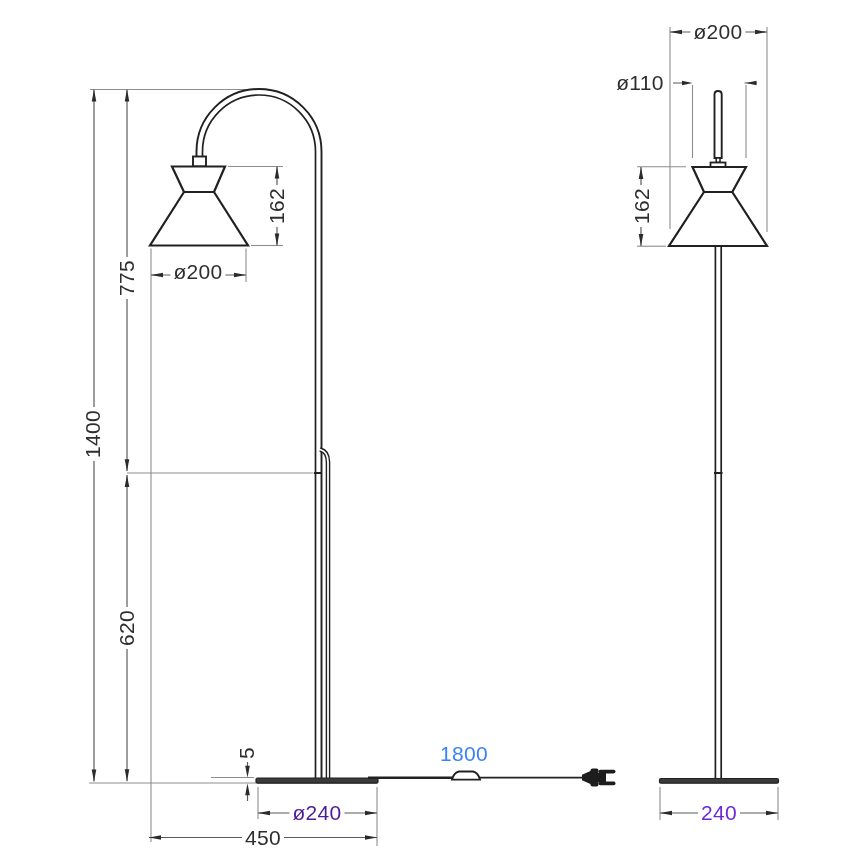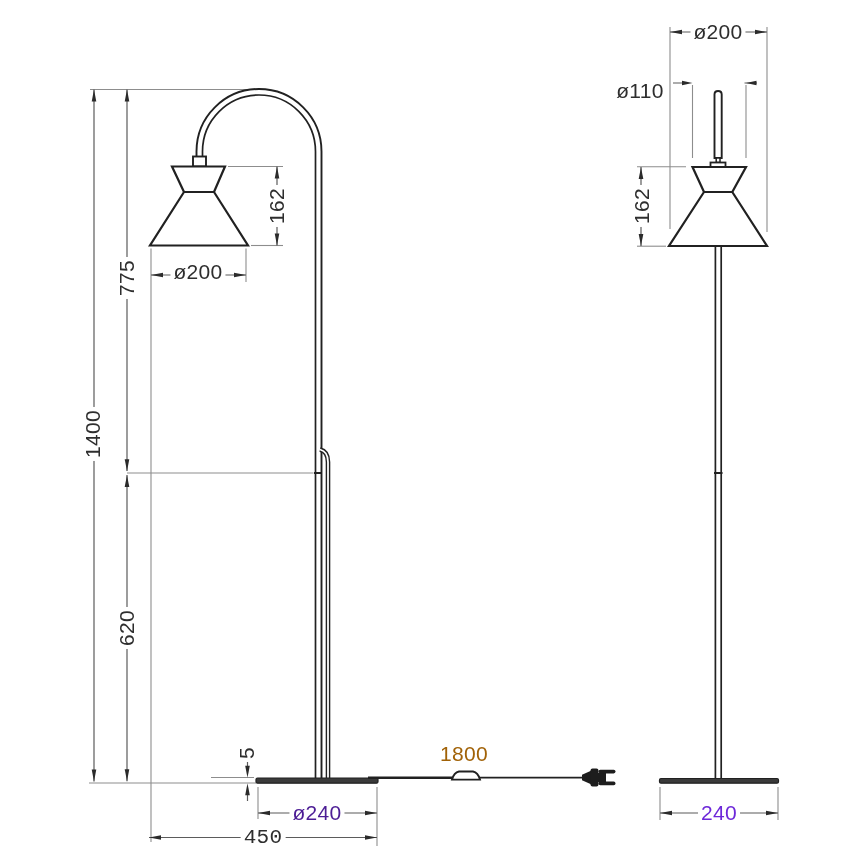"ø110" span.lbl { margin-top: 8px -> none }
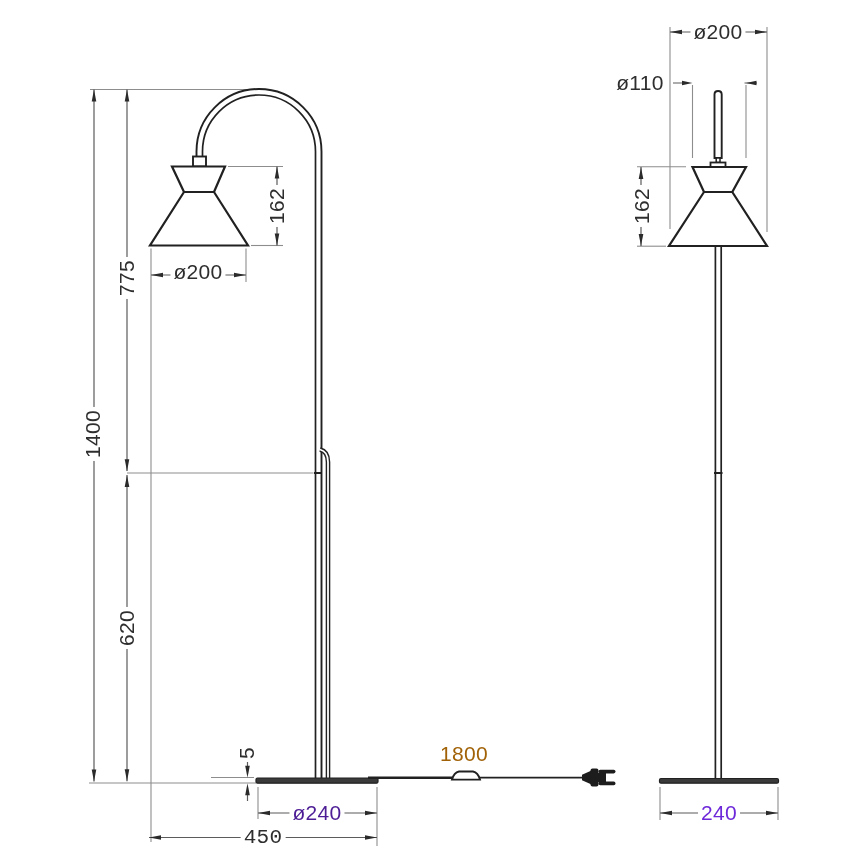"1800" span.lbl { color: #a16207 -> #3b82f6 }
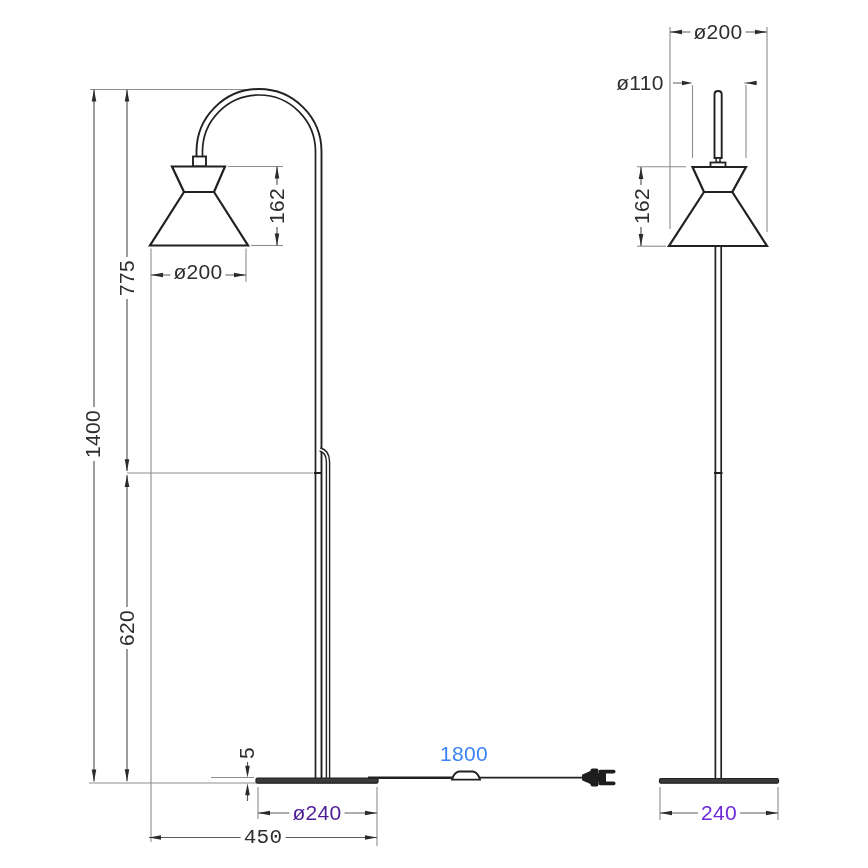"450" span.lbl { font-family: Liberation Mono, monospace -> none }
